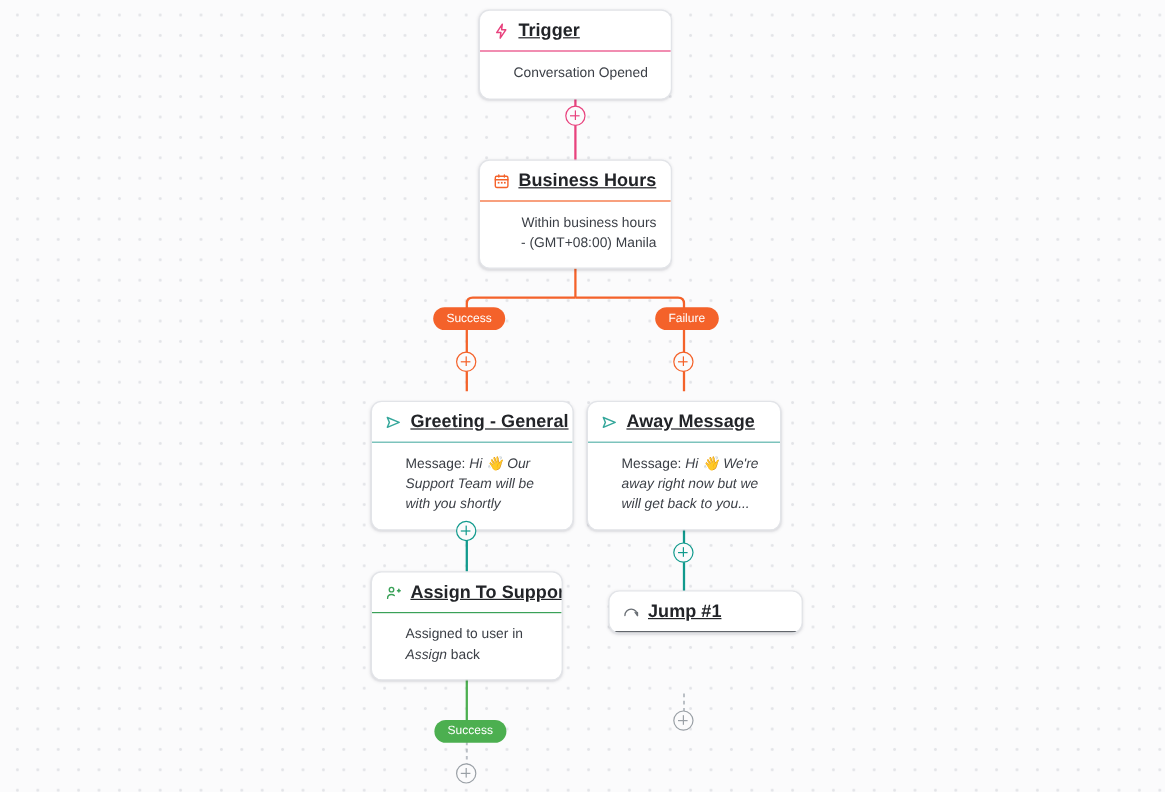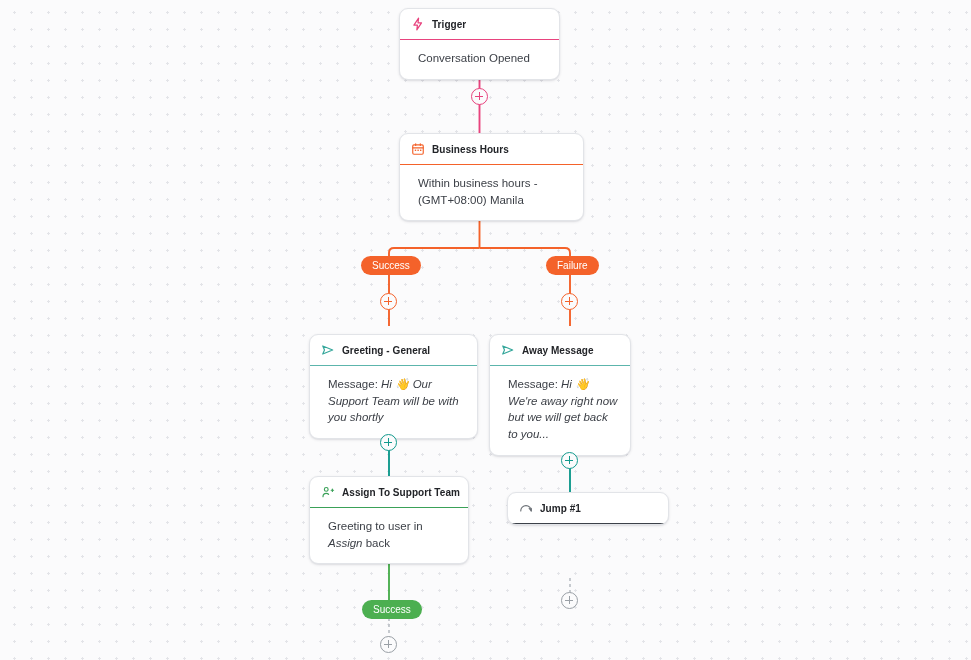"Trigger" .node-title { font-size: 10px -> 15px; text-decoration: none -> underline }
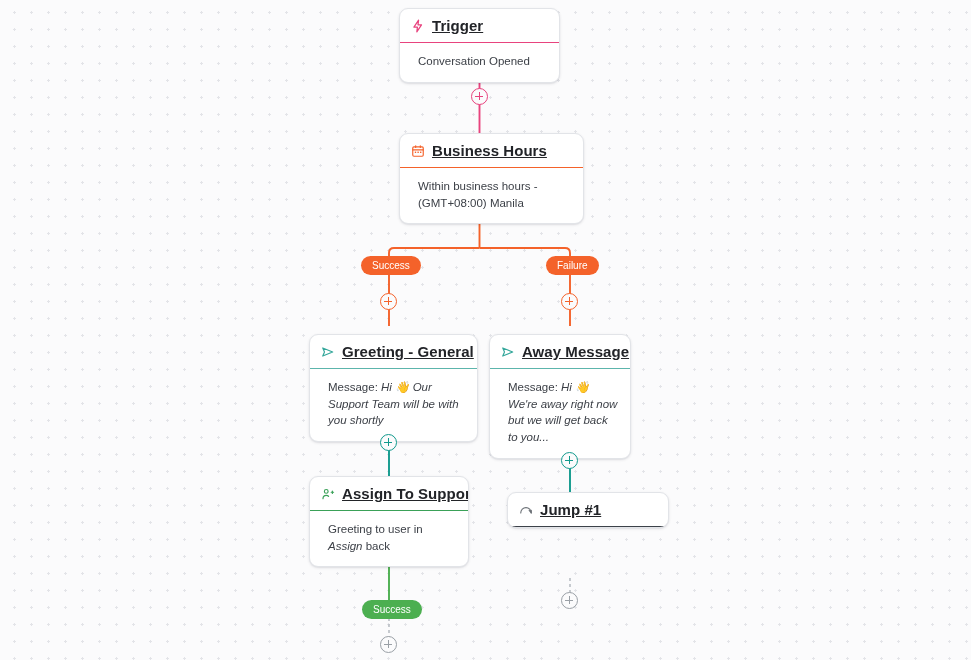"Conversation Opened" .node-body { padding: 10px 12px 12px 18px -> 10px 12px 12px 28px }
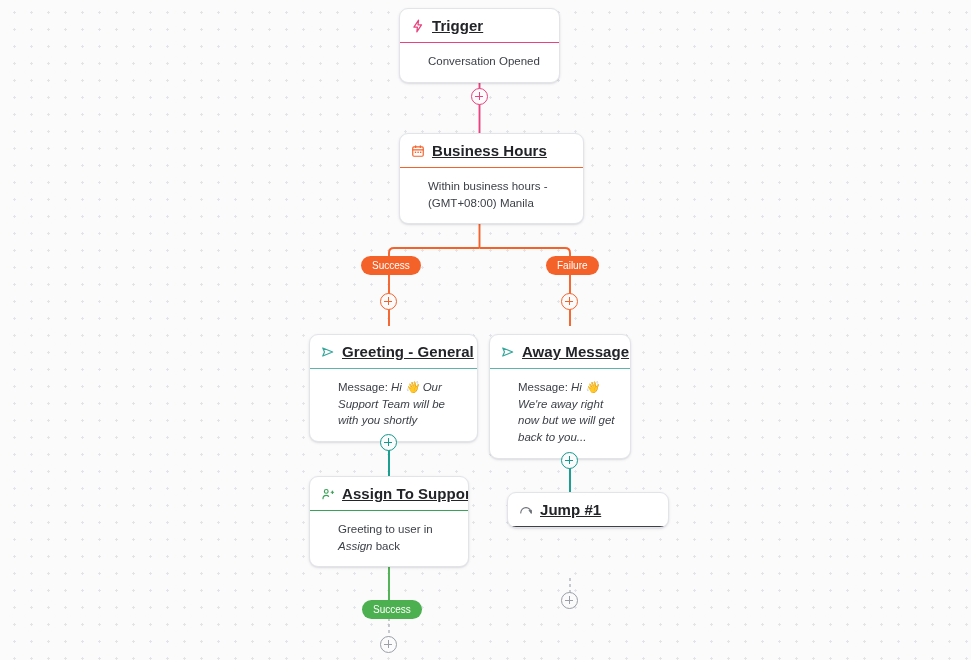"Business Hours" div.node { text-align: none -> right; width: 185px -> 161px }
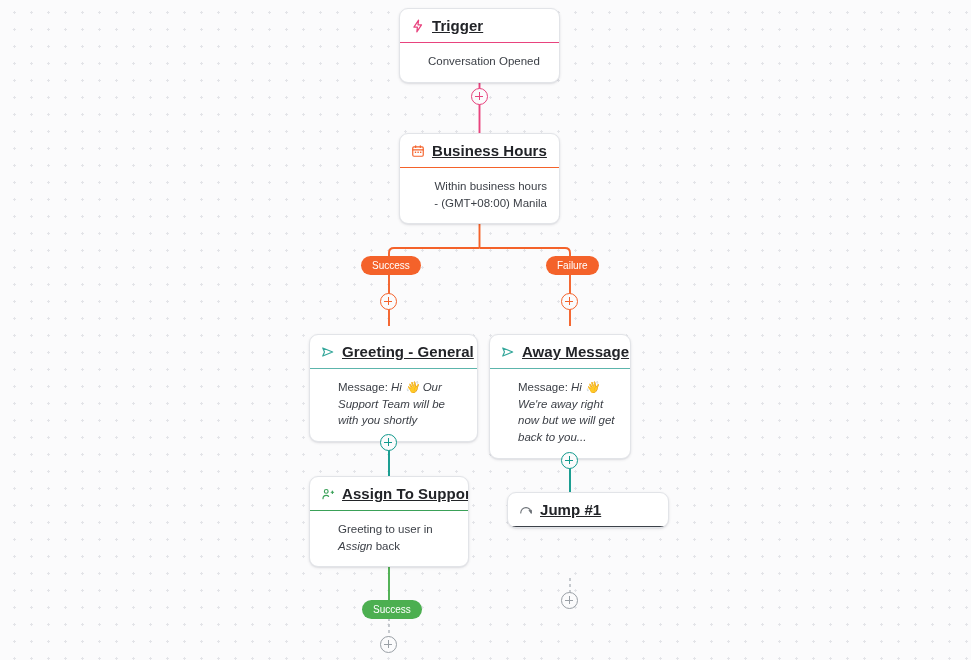"Away Message" div.node { width: 142px -> 162px }
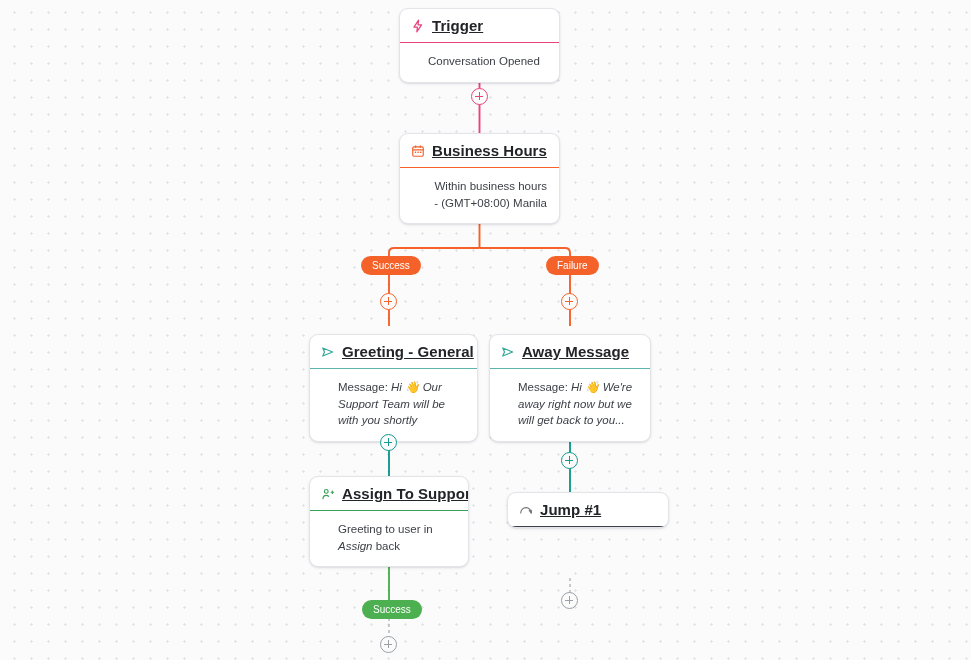"Greeting to user in" span { text: Greeting -> Assigned }
